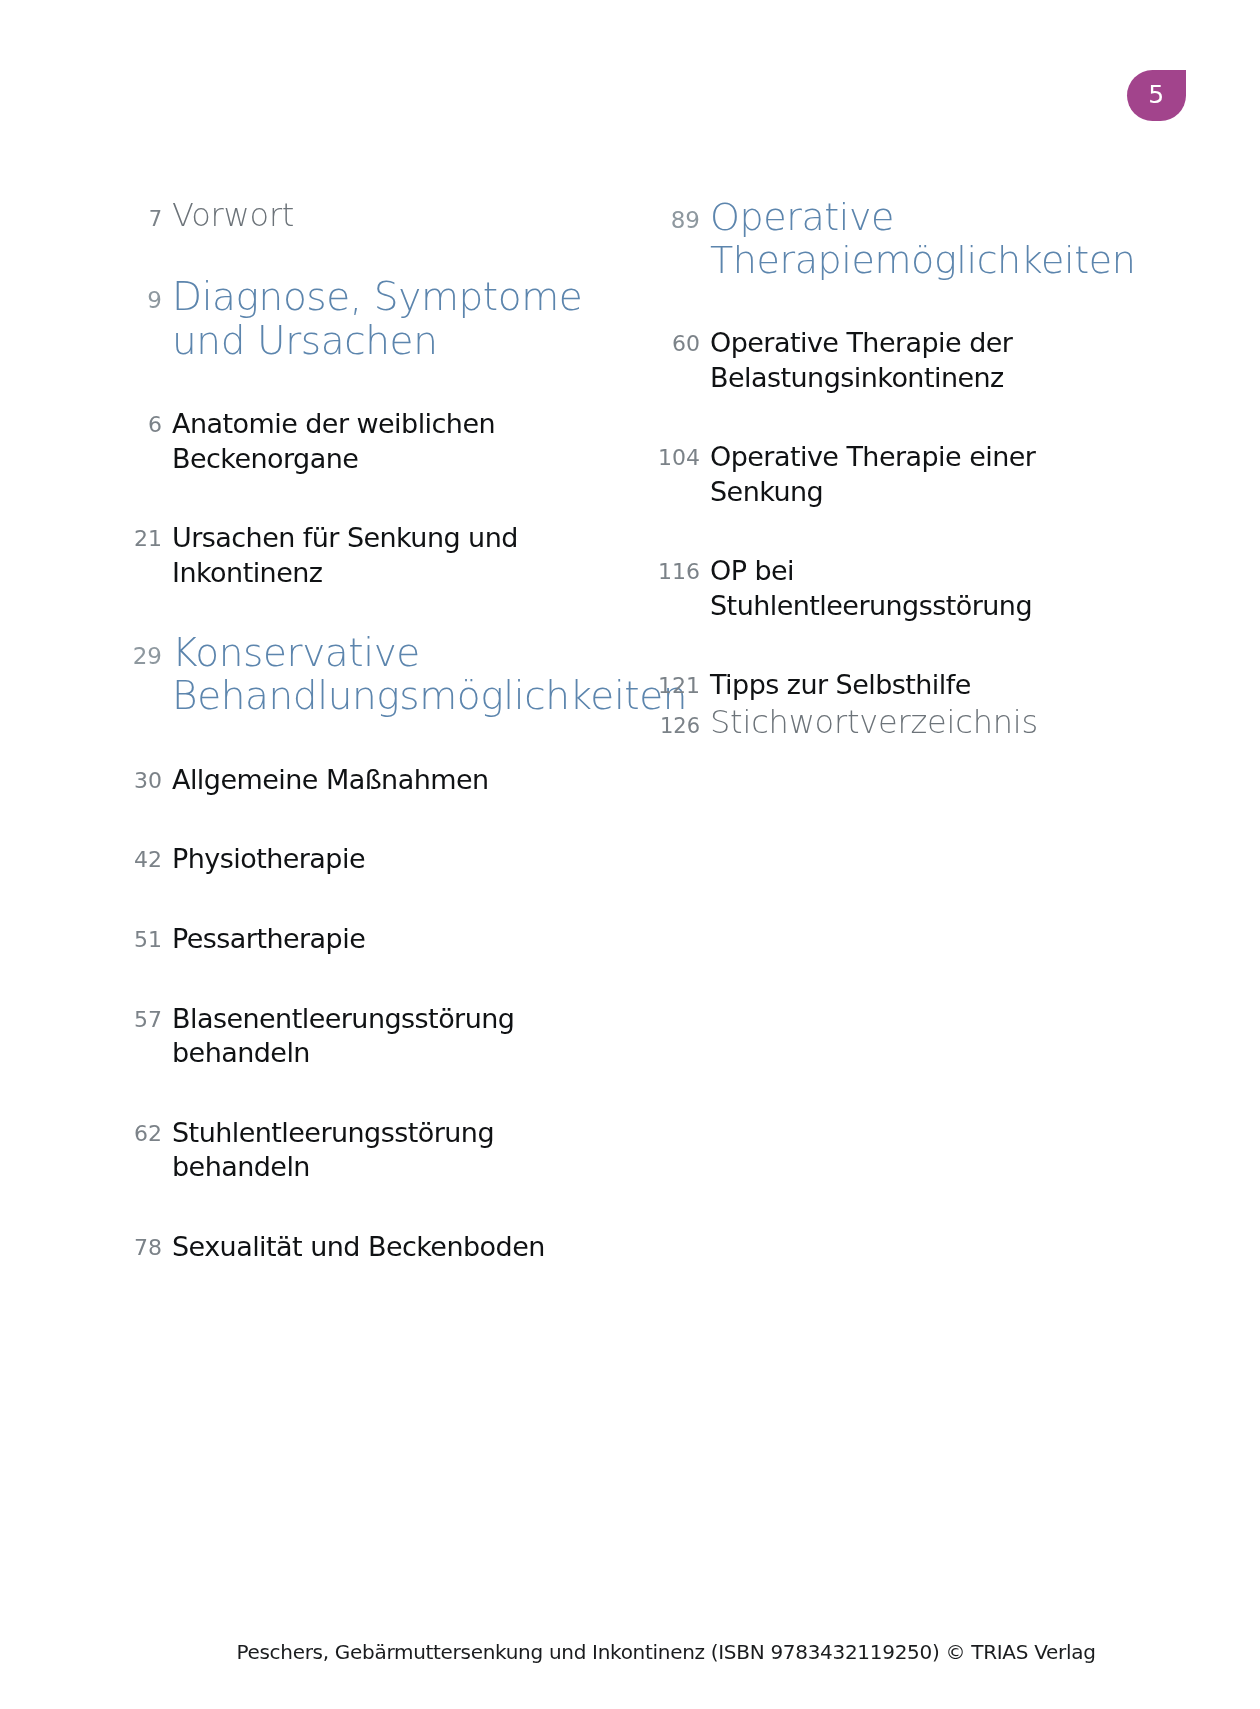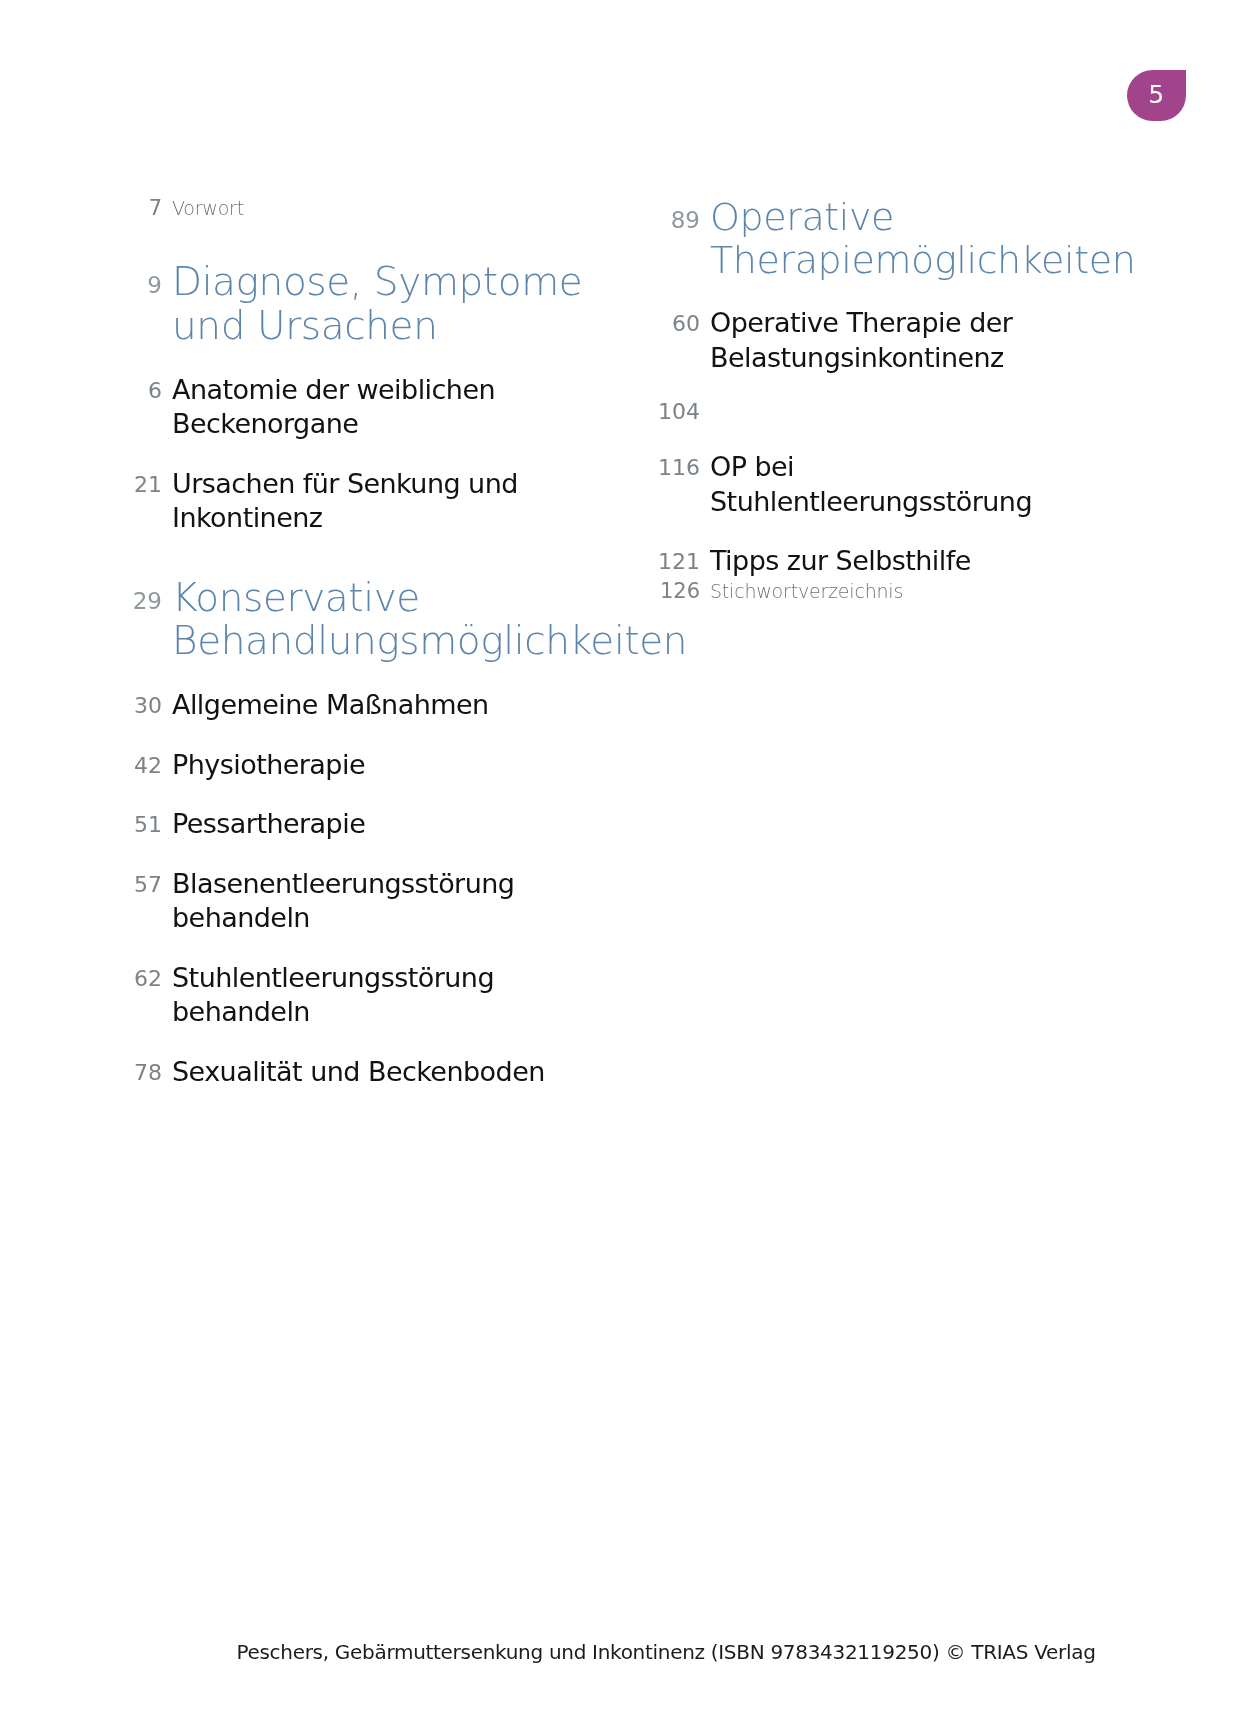"Vorwort" .entry.muted .txt { font-size: 19px -> 32px }
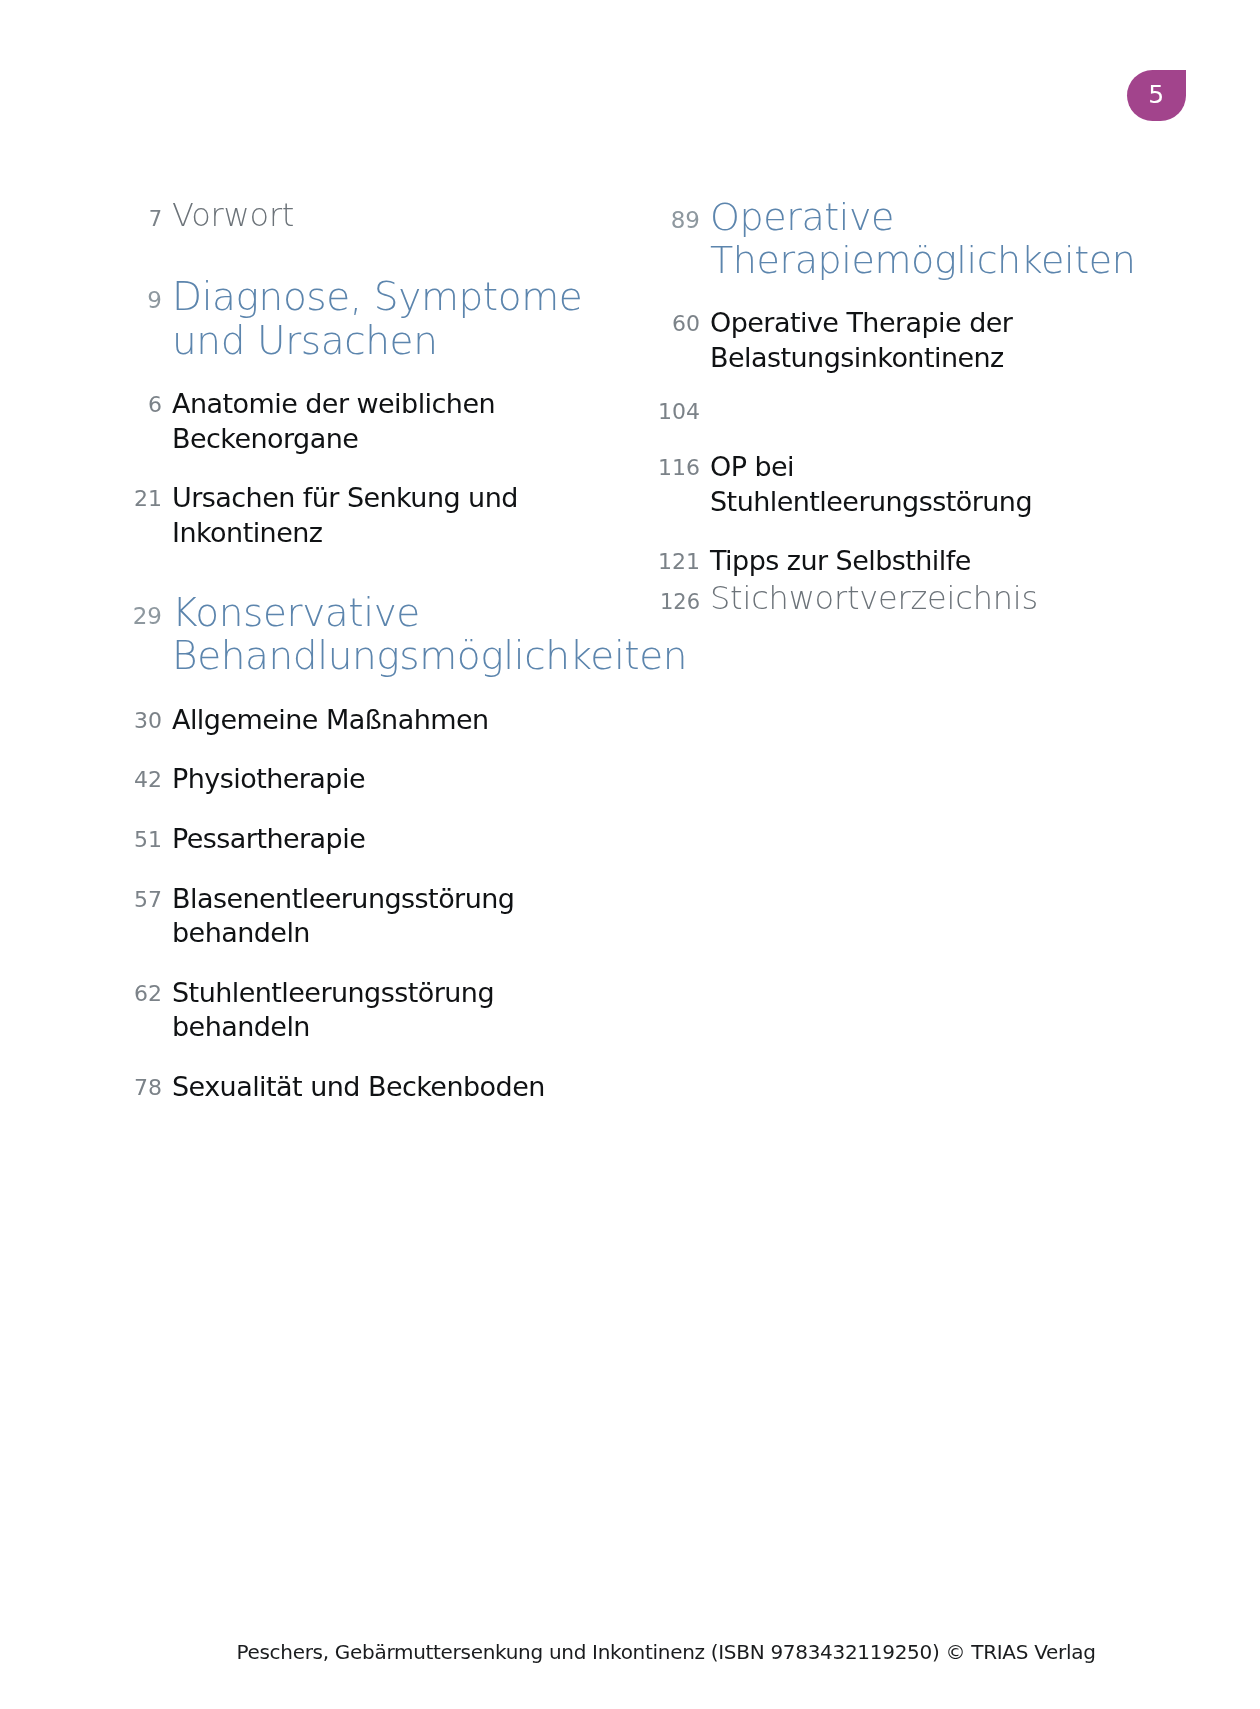"Operative Therapie der" .entry.item .txt { margin-top: none -> 20px }
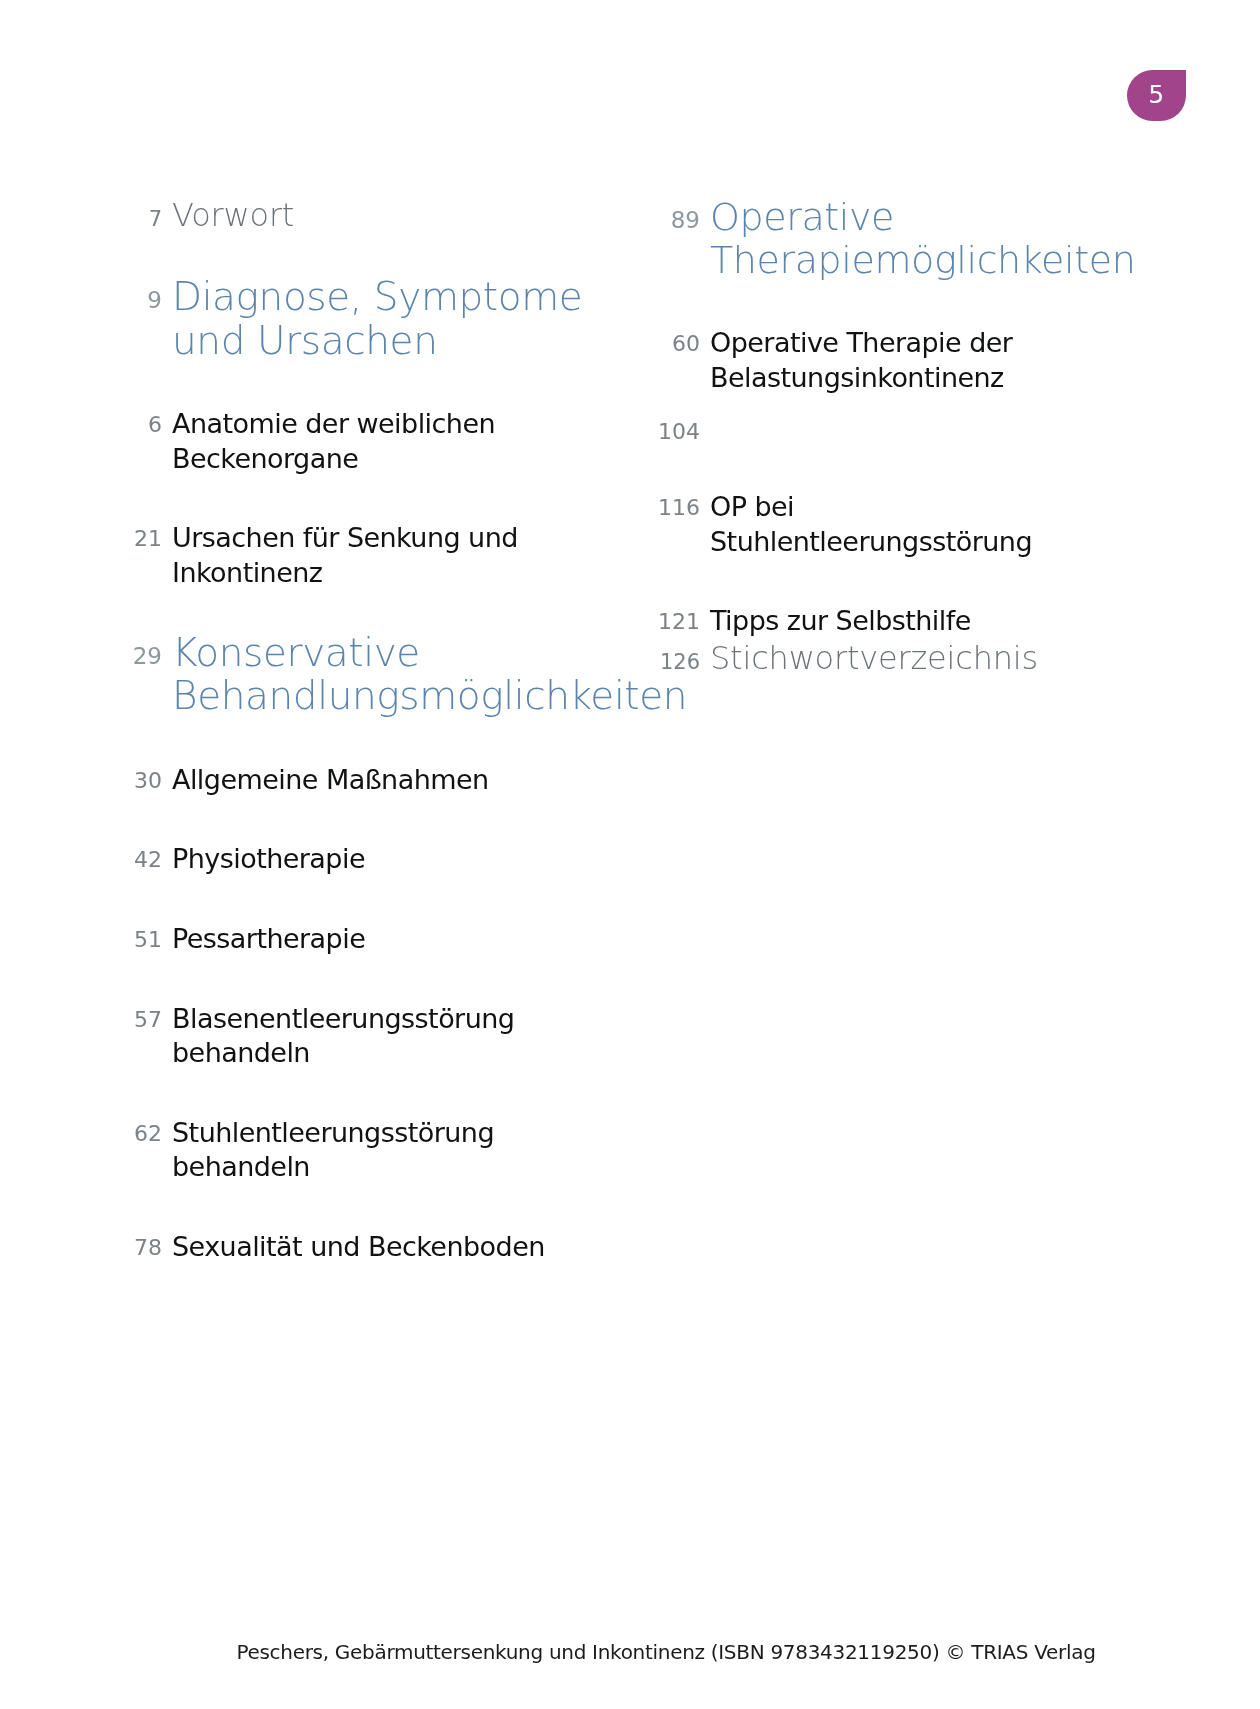"Operative Therapie einer Senkung" div.txt { html: none -> <div>Operative Therapie einer Senkung</div> }
